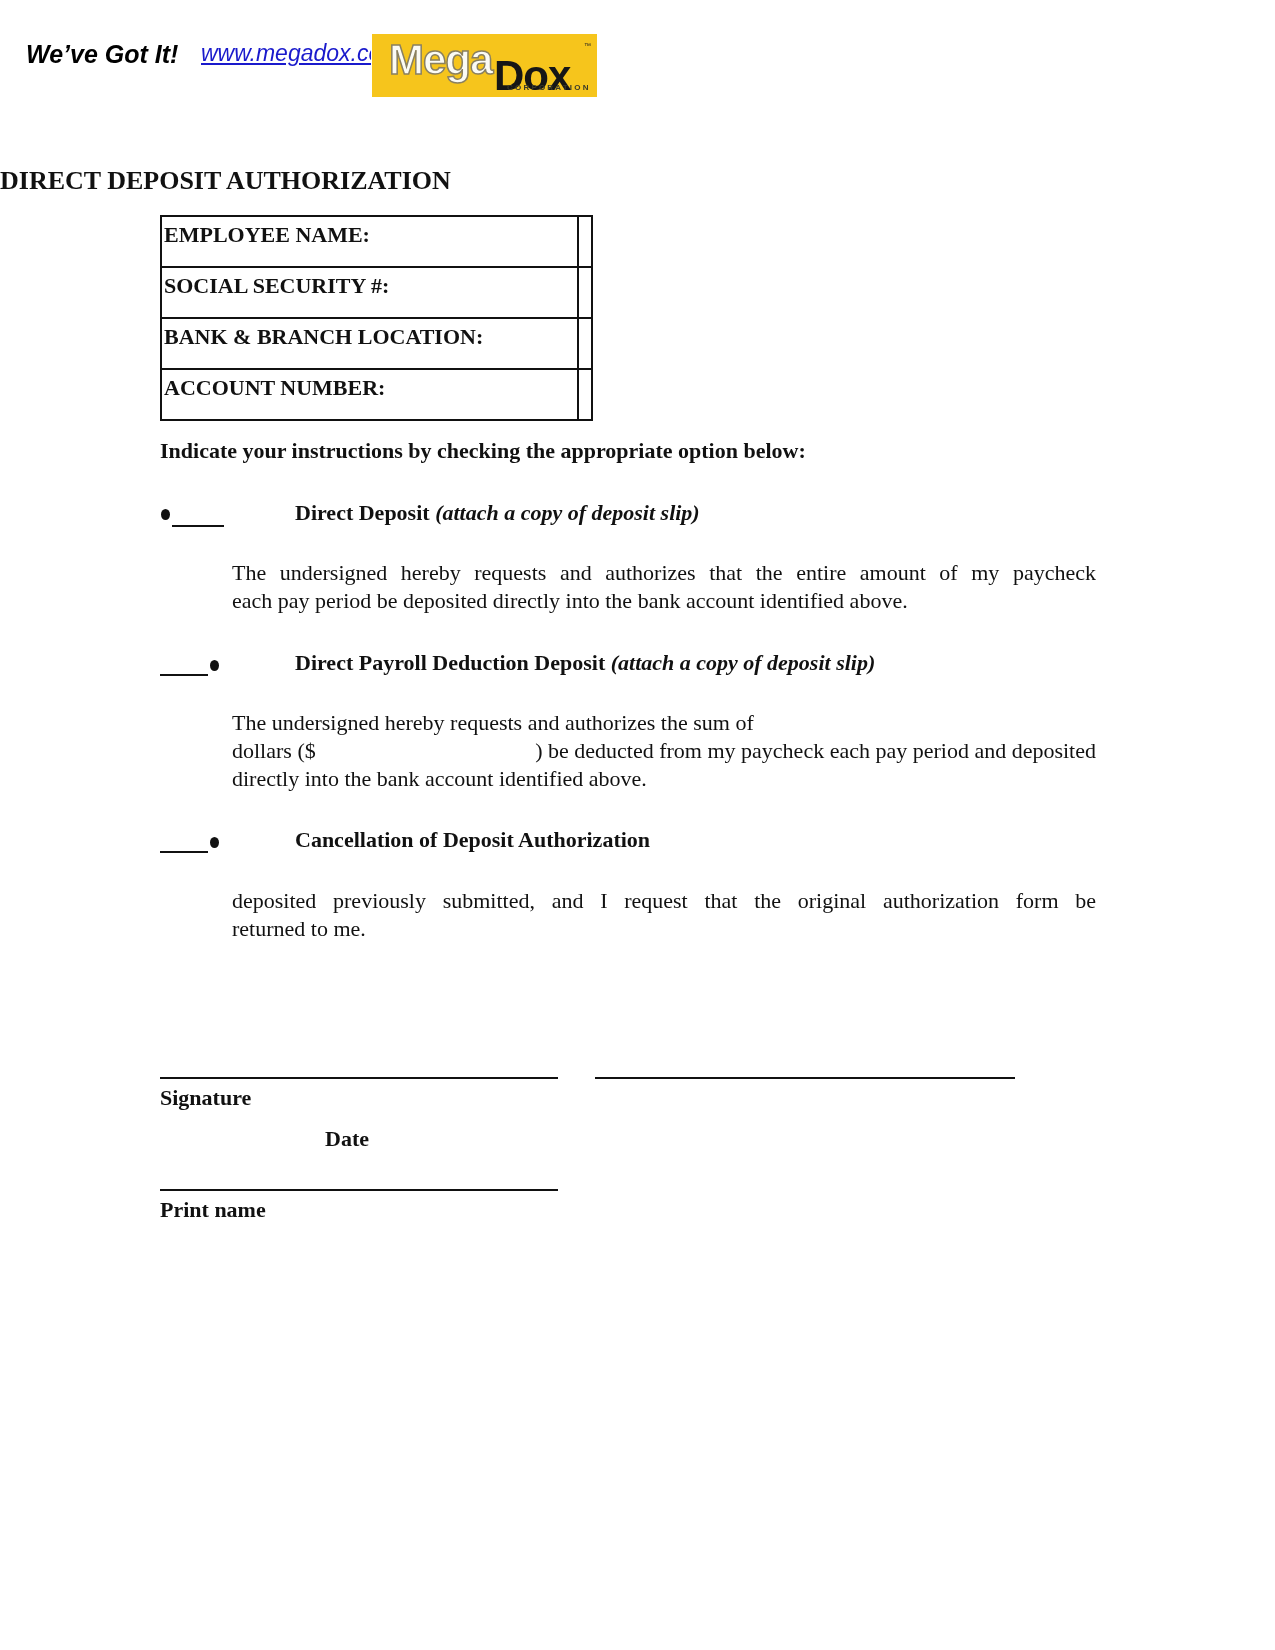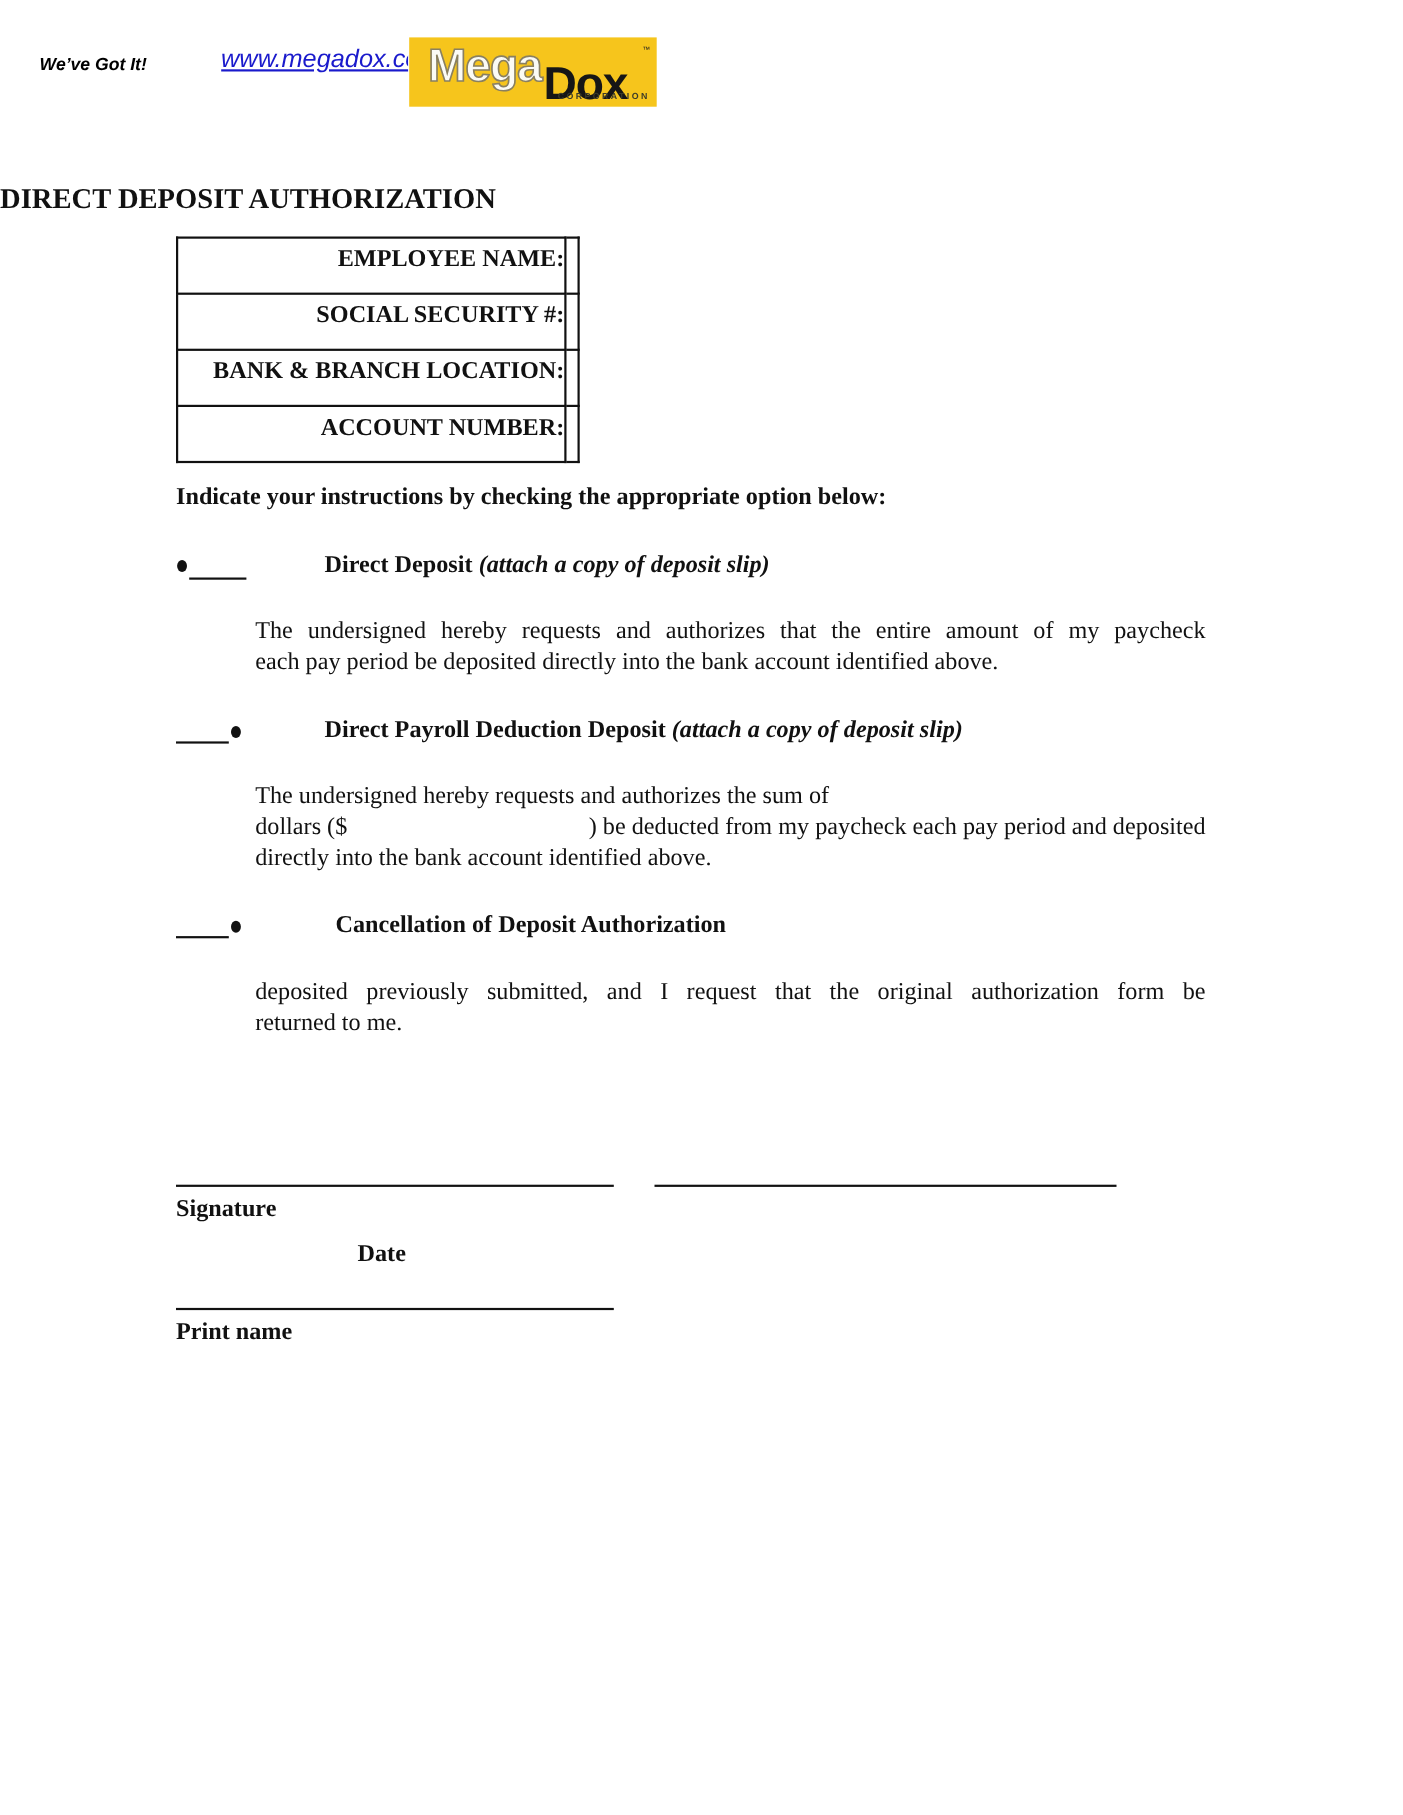"We’ve Got It!" .tagline { font-size: 16px -> 25px; left: 36px -> 26px; margin-top: 11px -> none }
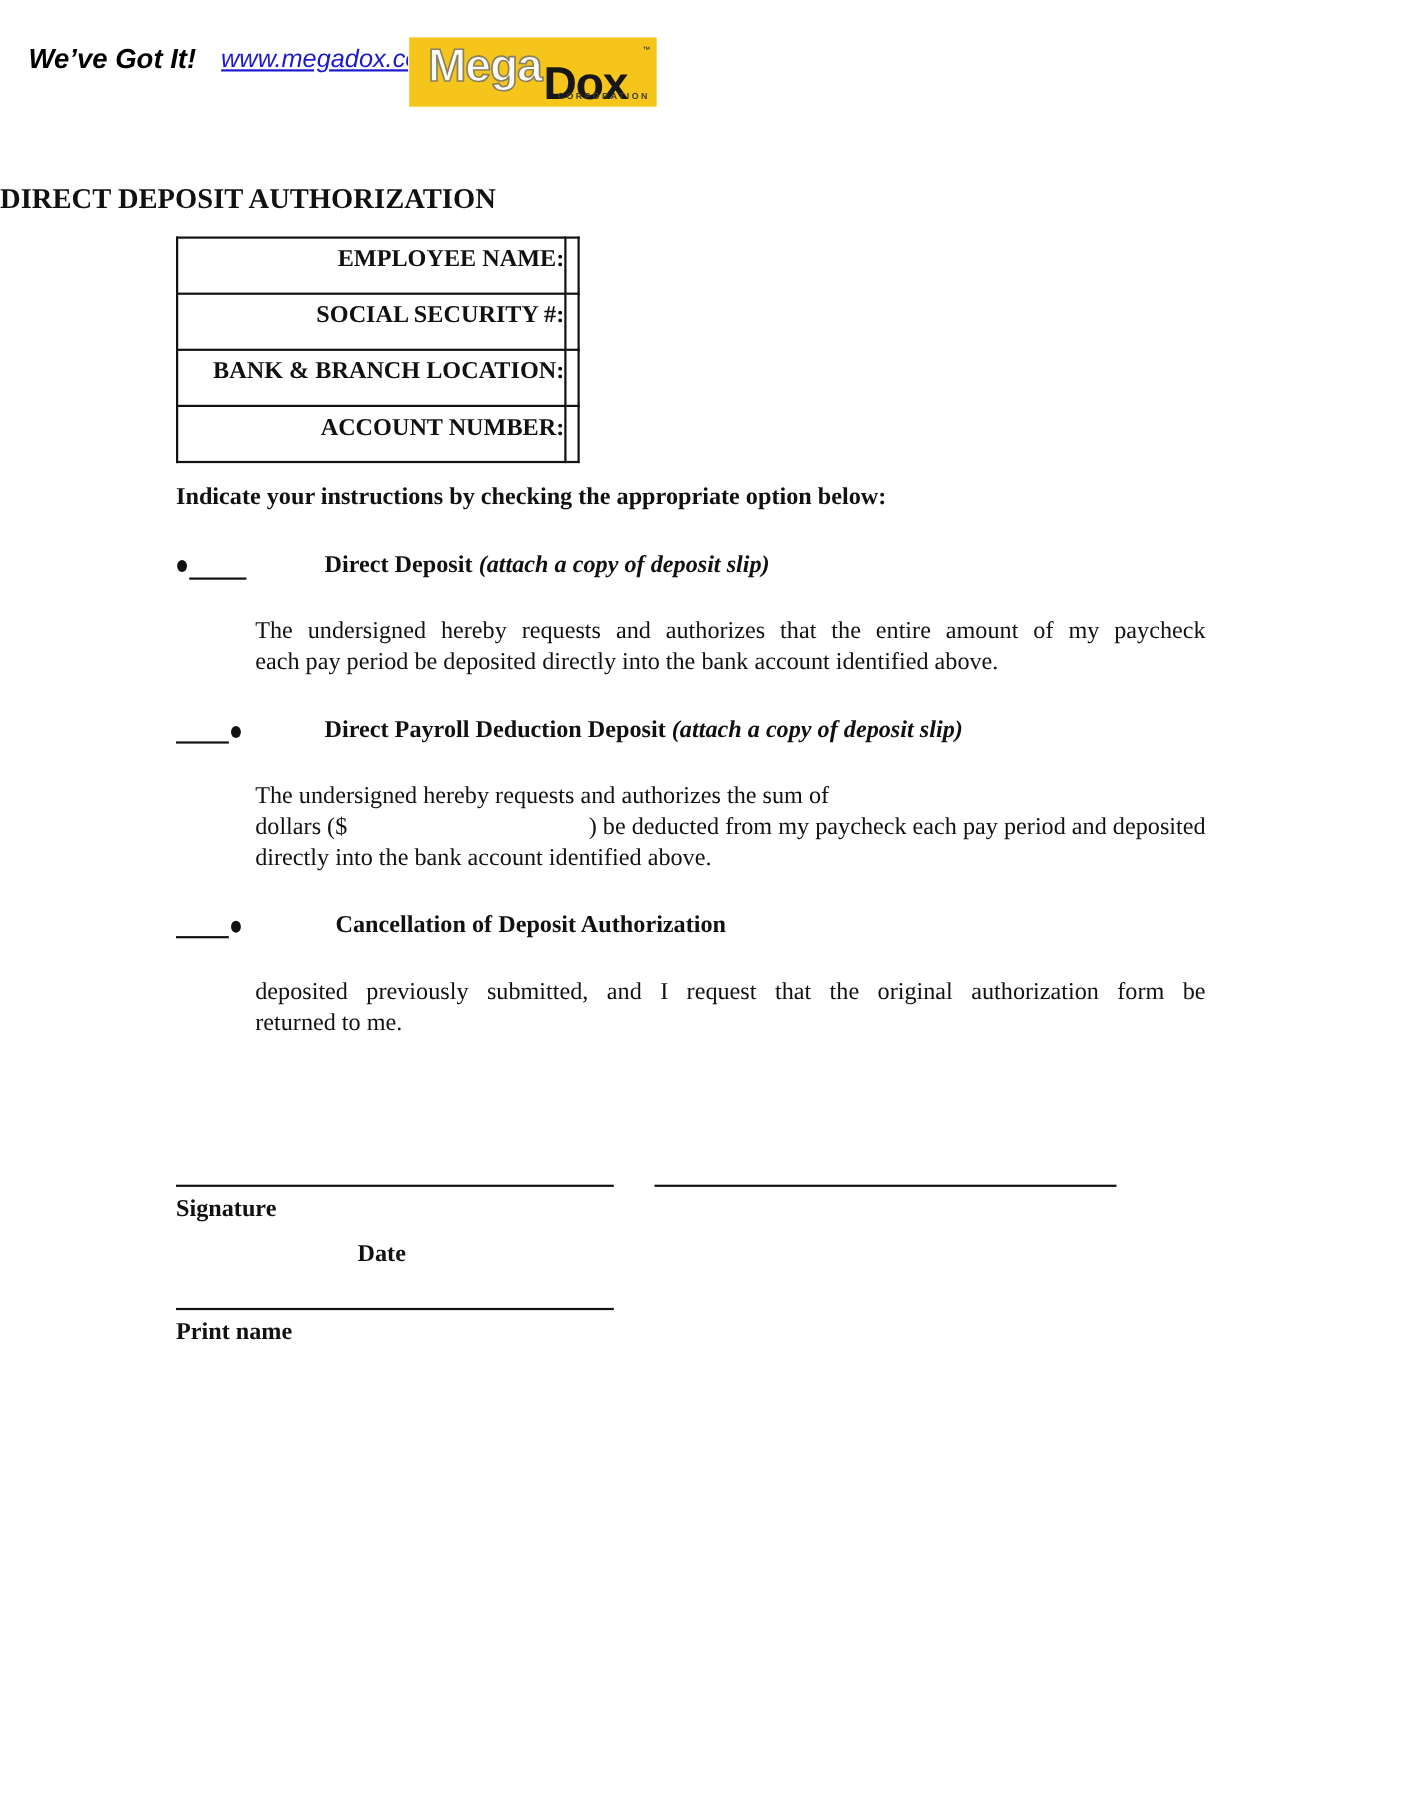"EMPLOYEE NAME:" .info-table { text-align: right -> none; width: 367px -> 433px }
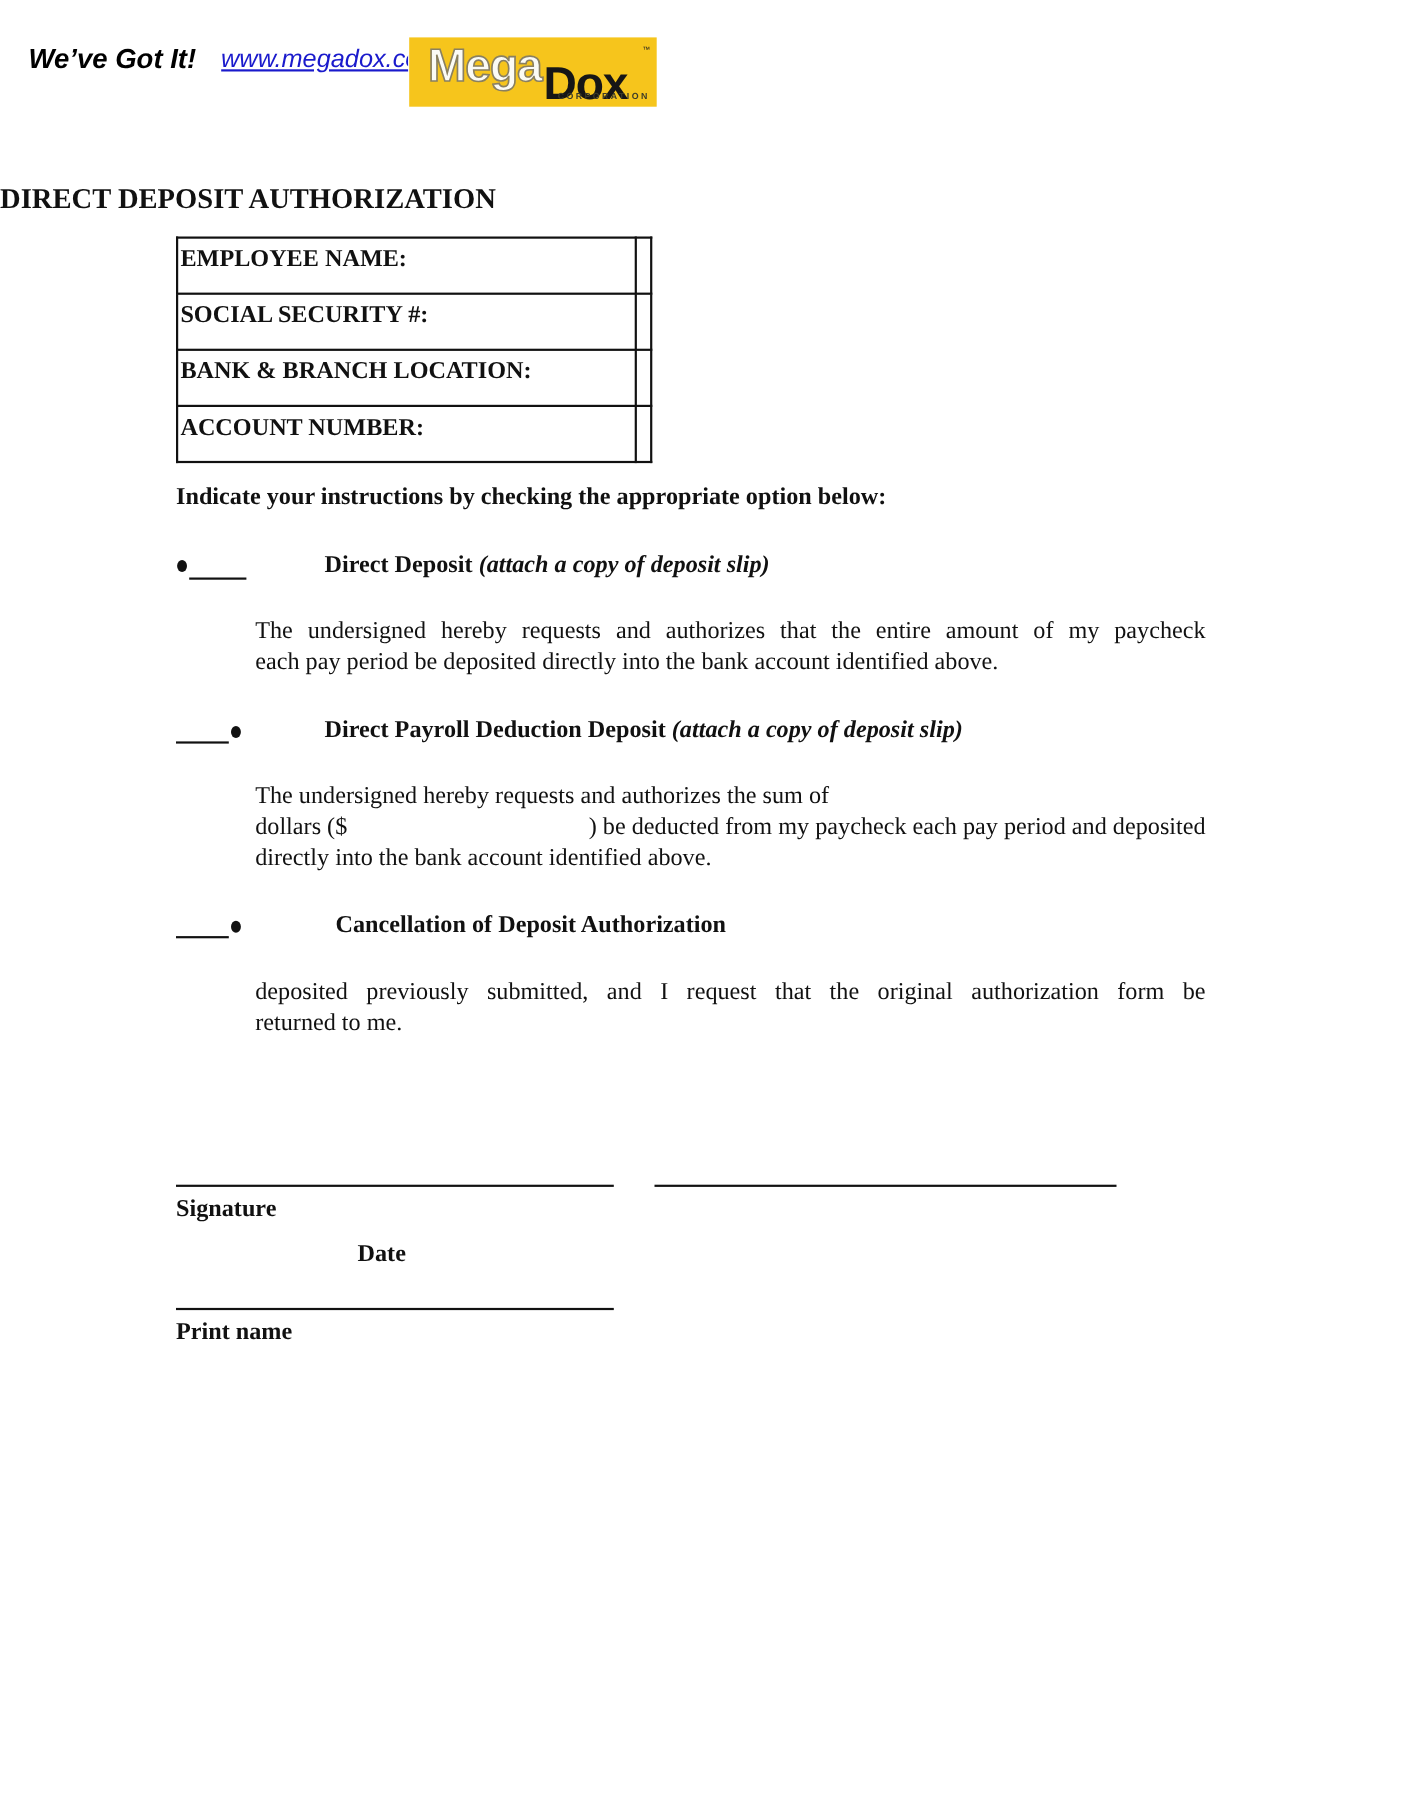"Cancellation of Deposit Authorization" div.abs { left: 305px -> 295px }
